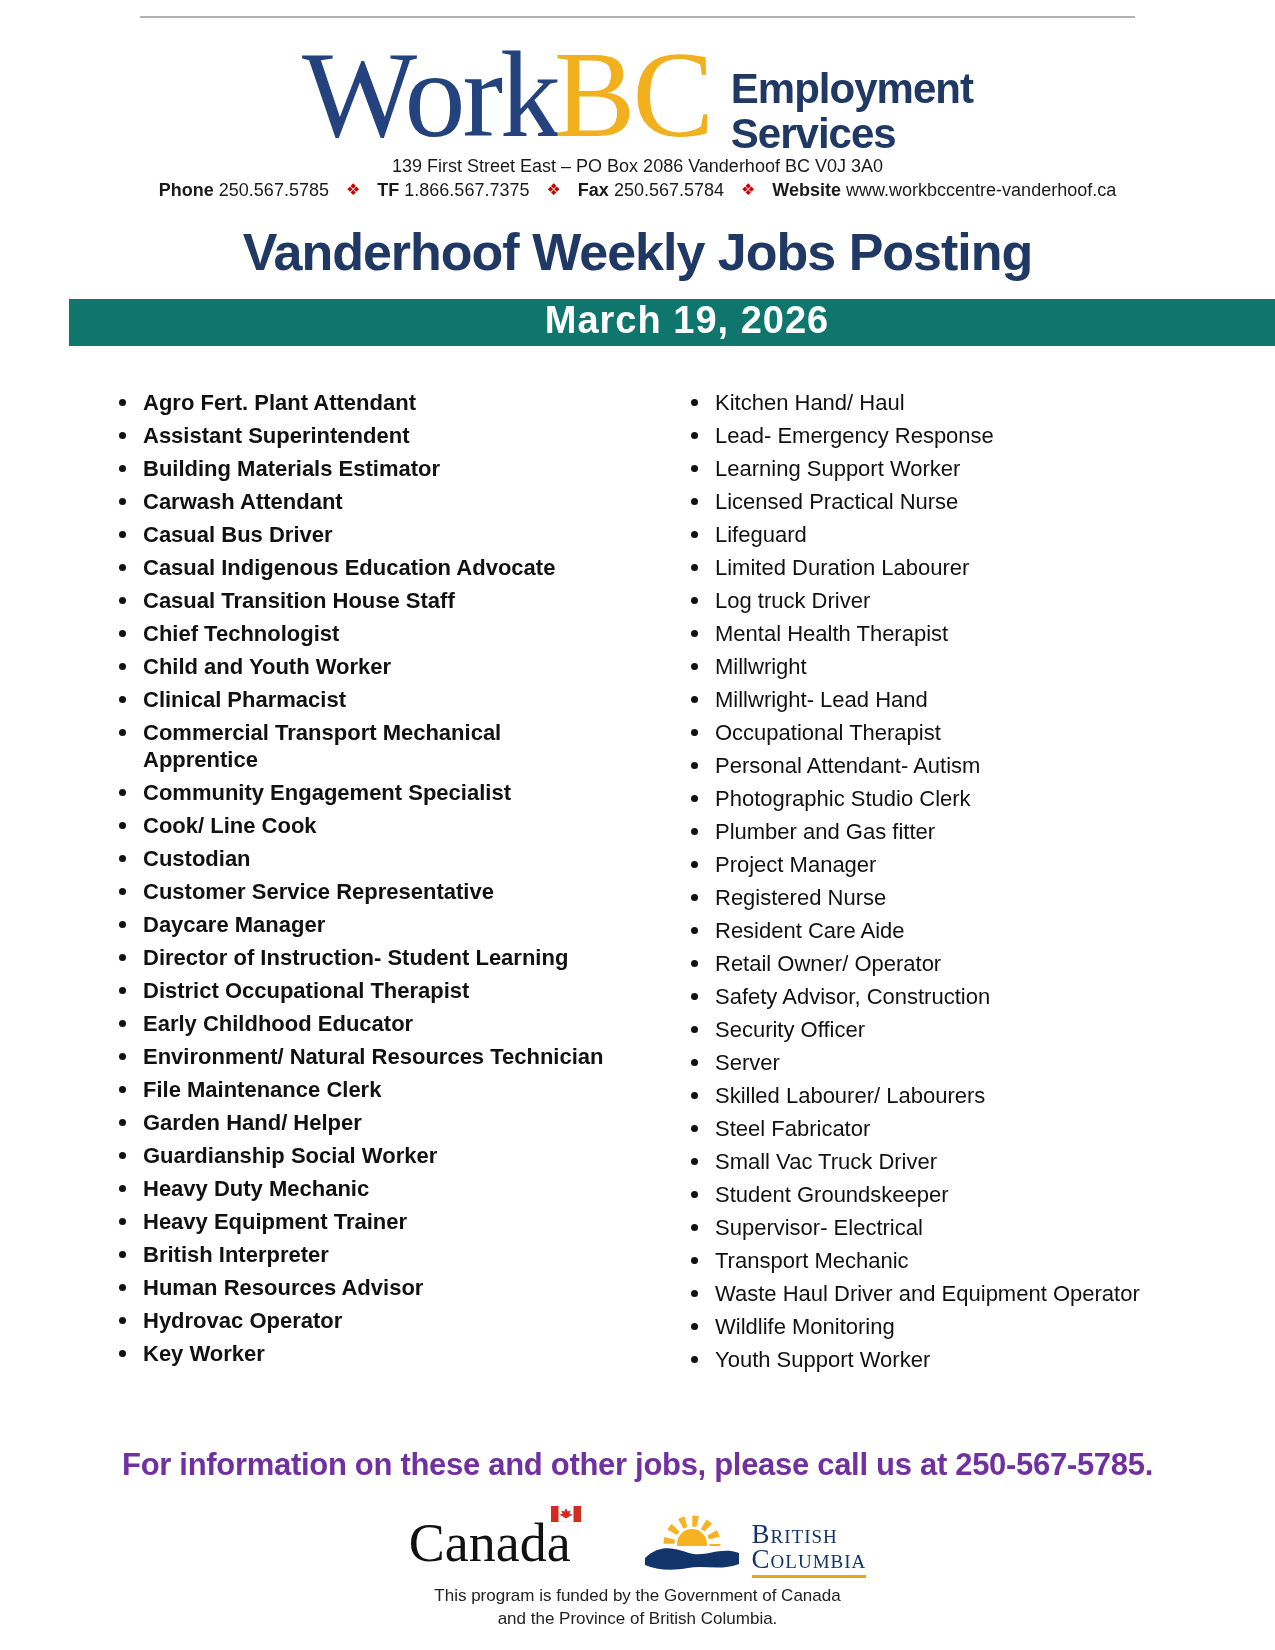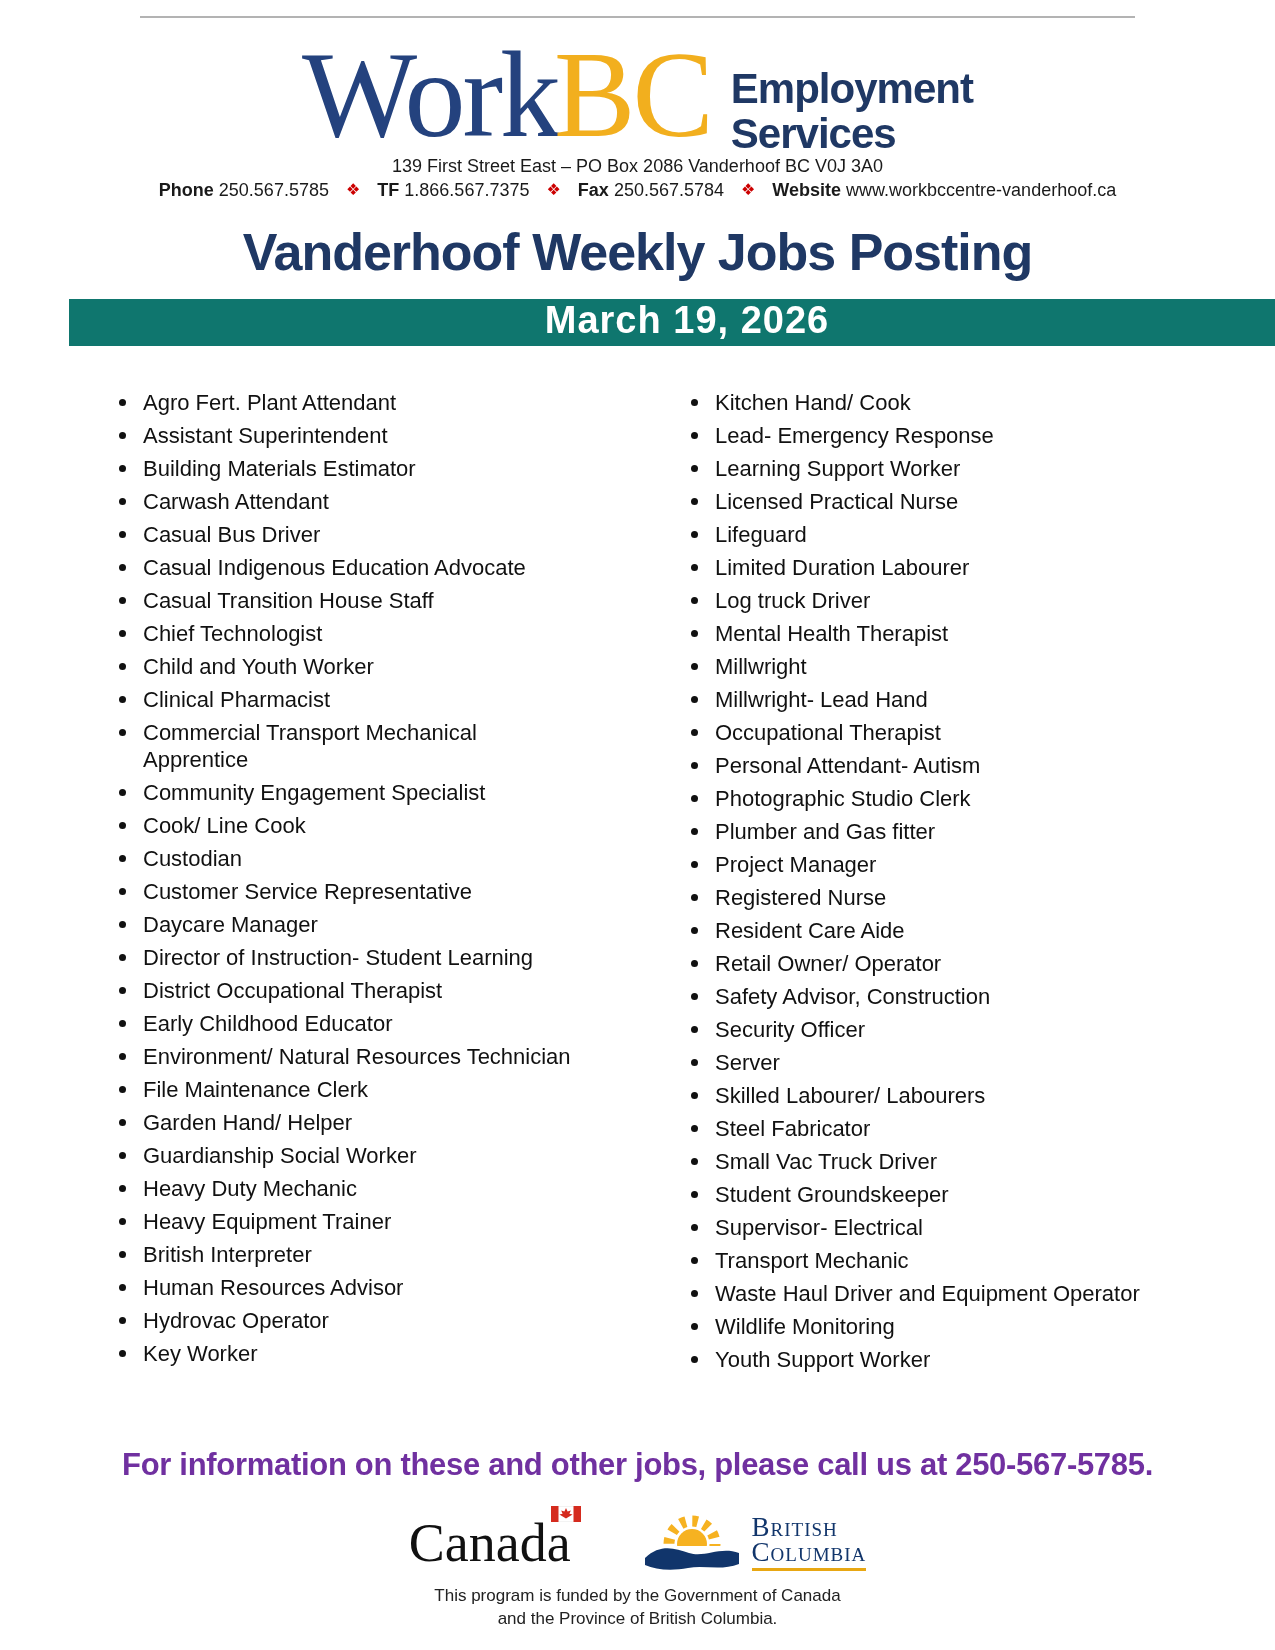"Agro Fert. Plant Attendant" .col-left { font-weight: none -> bold }
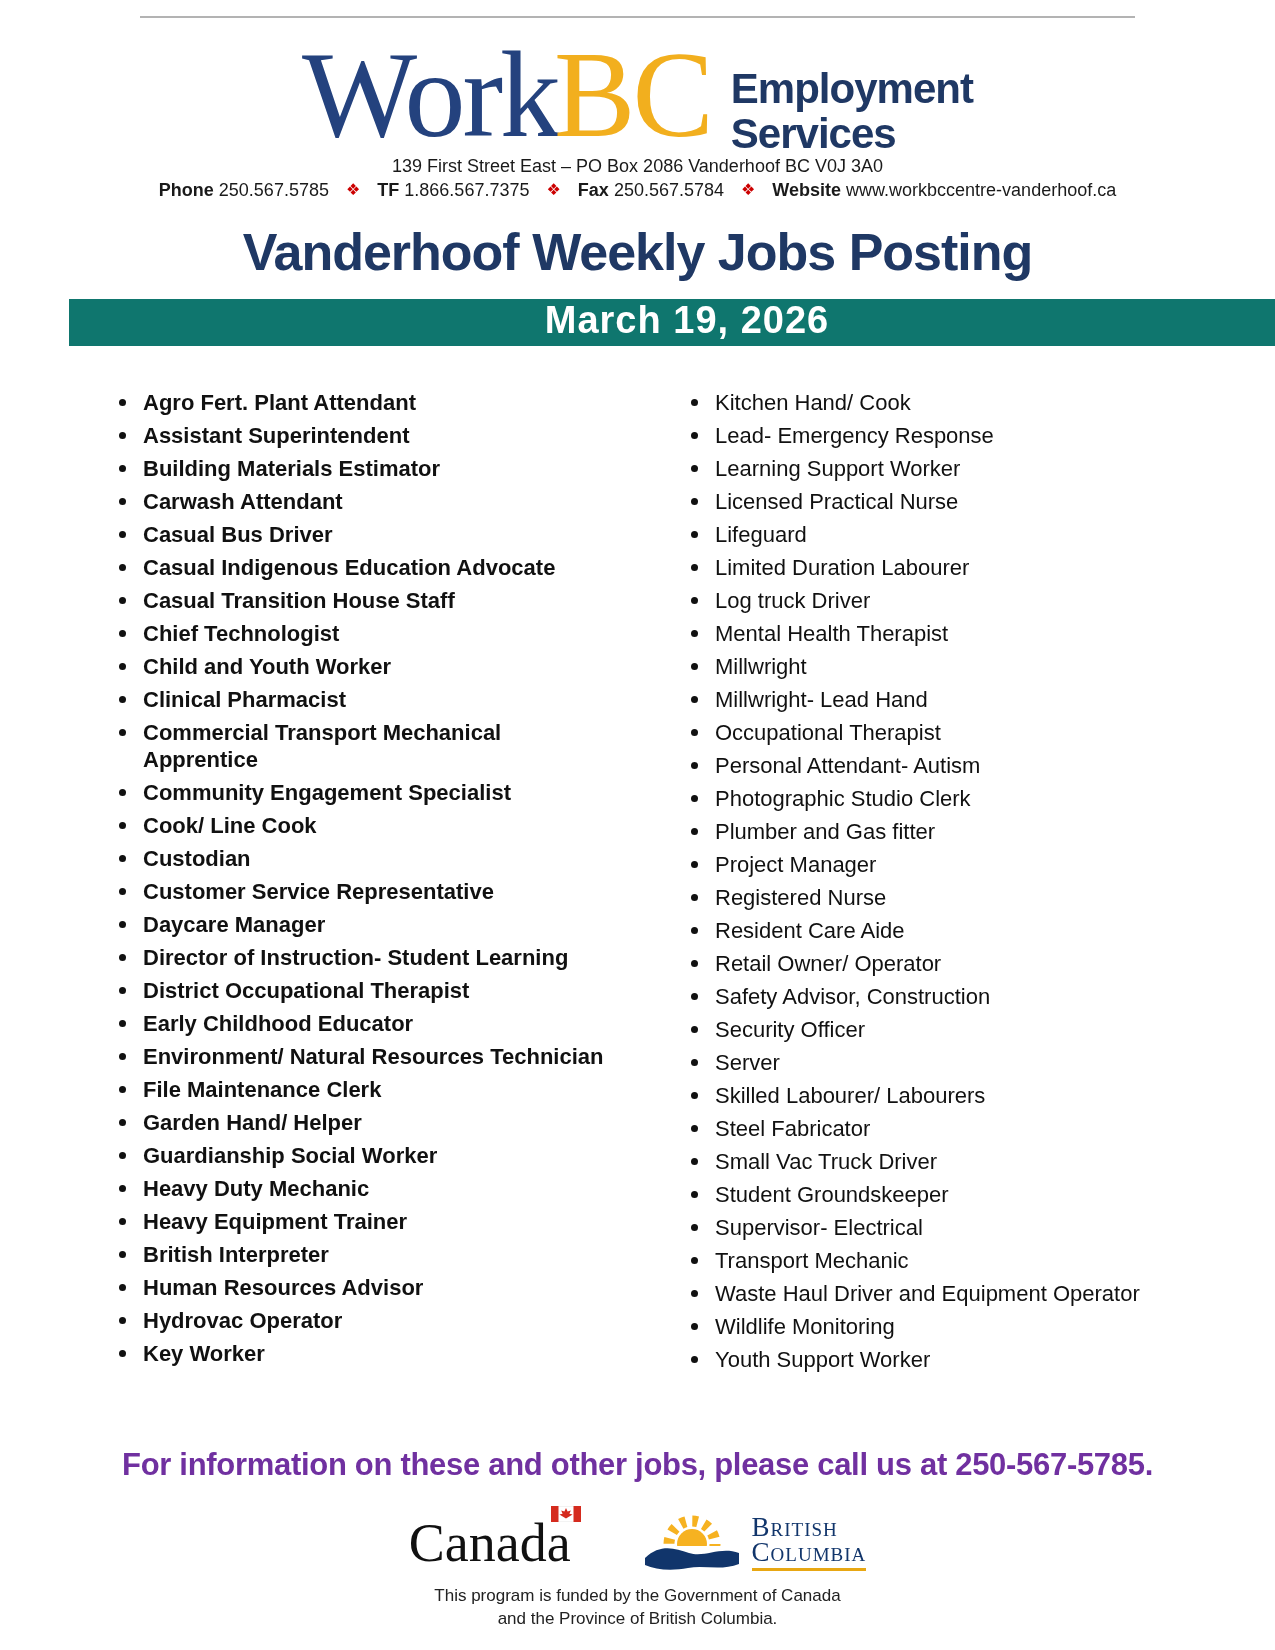"Kitchen Hand/ Cook" li.job-item { text: Cook -> Haul }
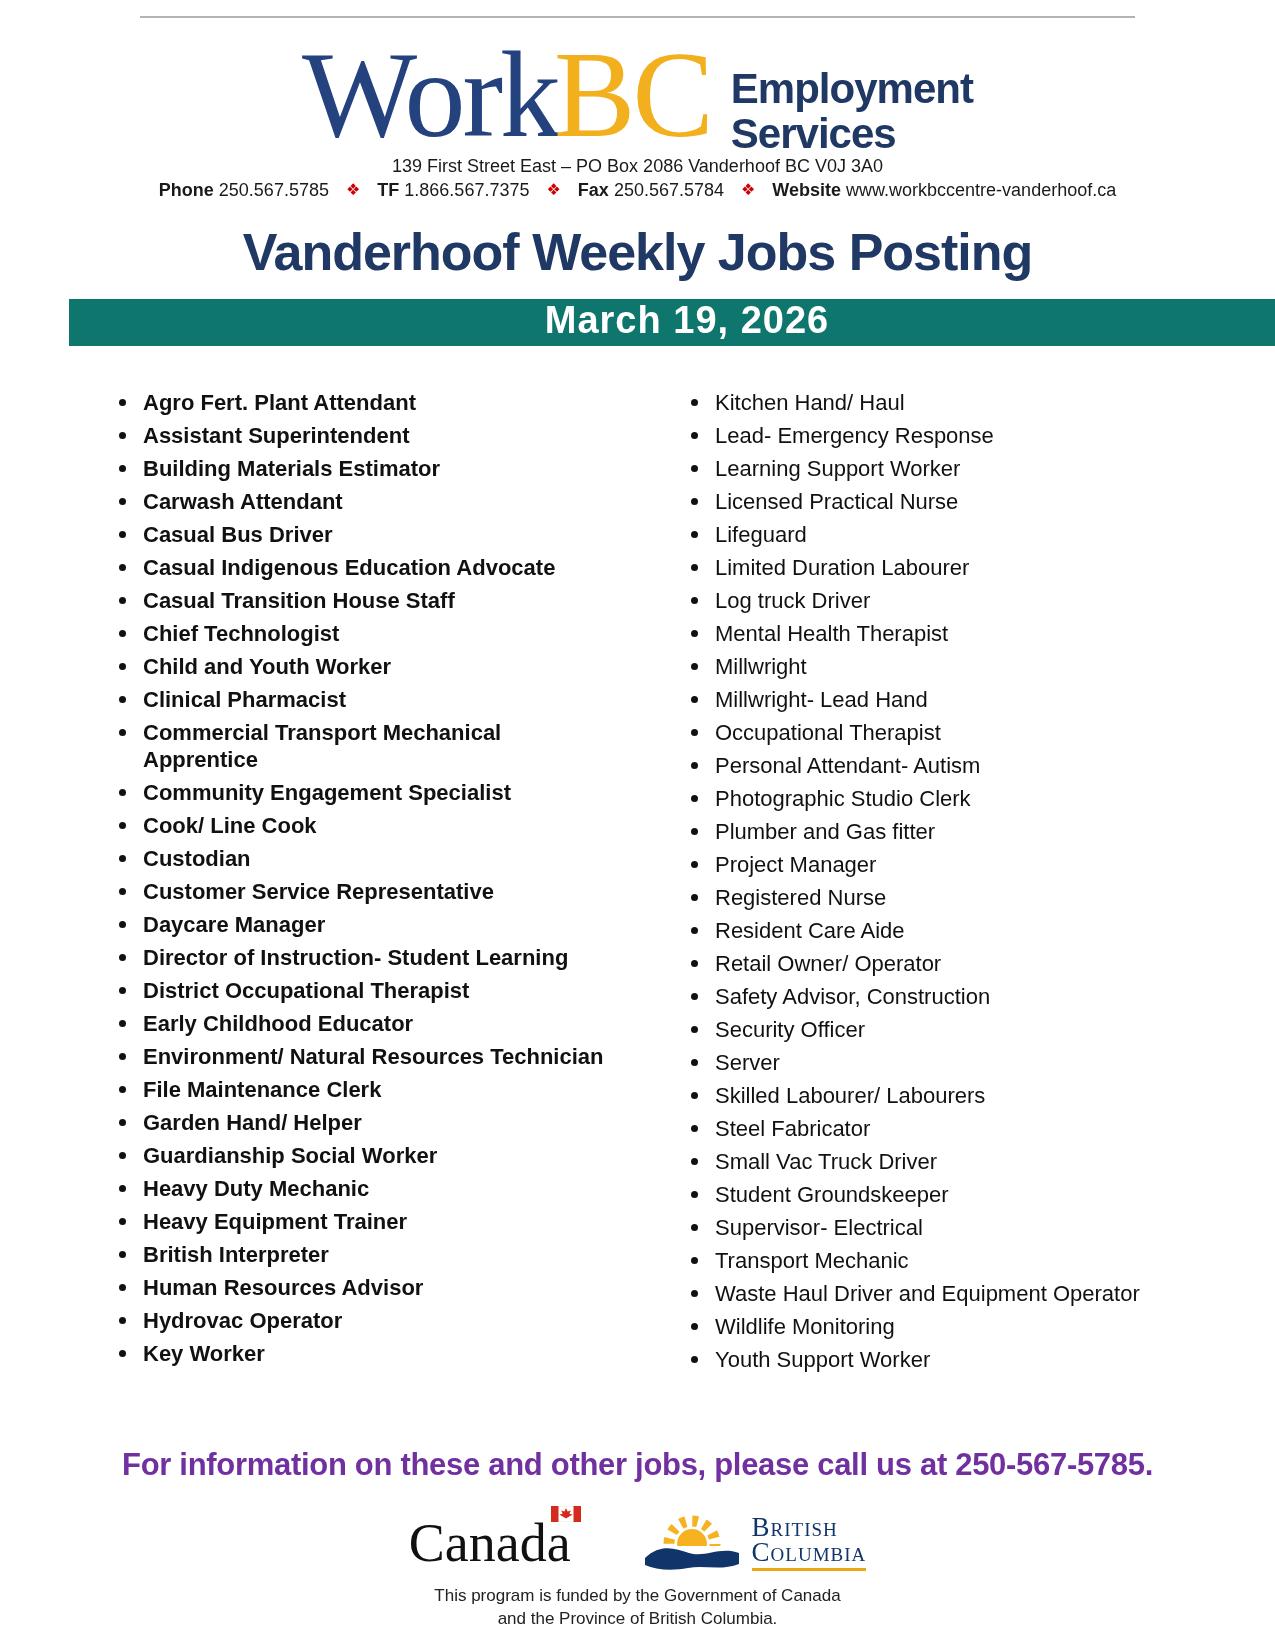"British" .bc-logo { align-items: center -> flex-end }
